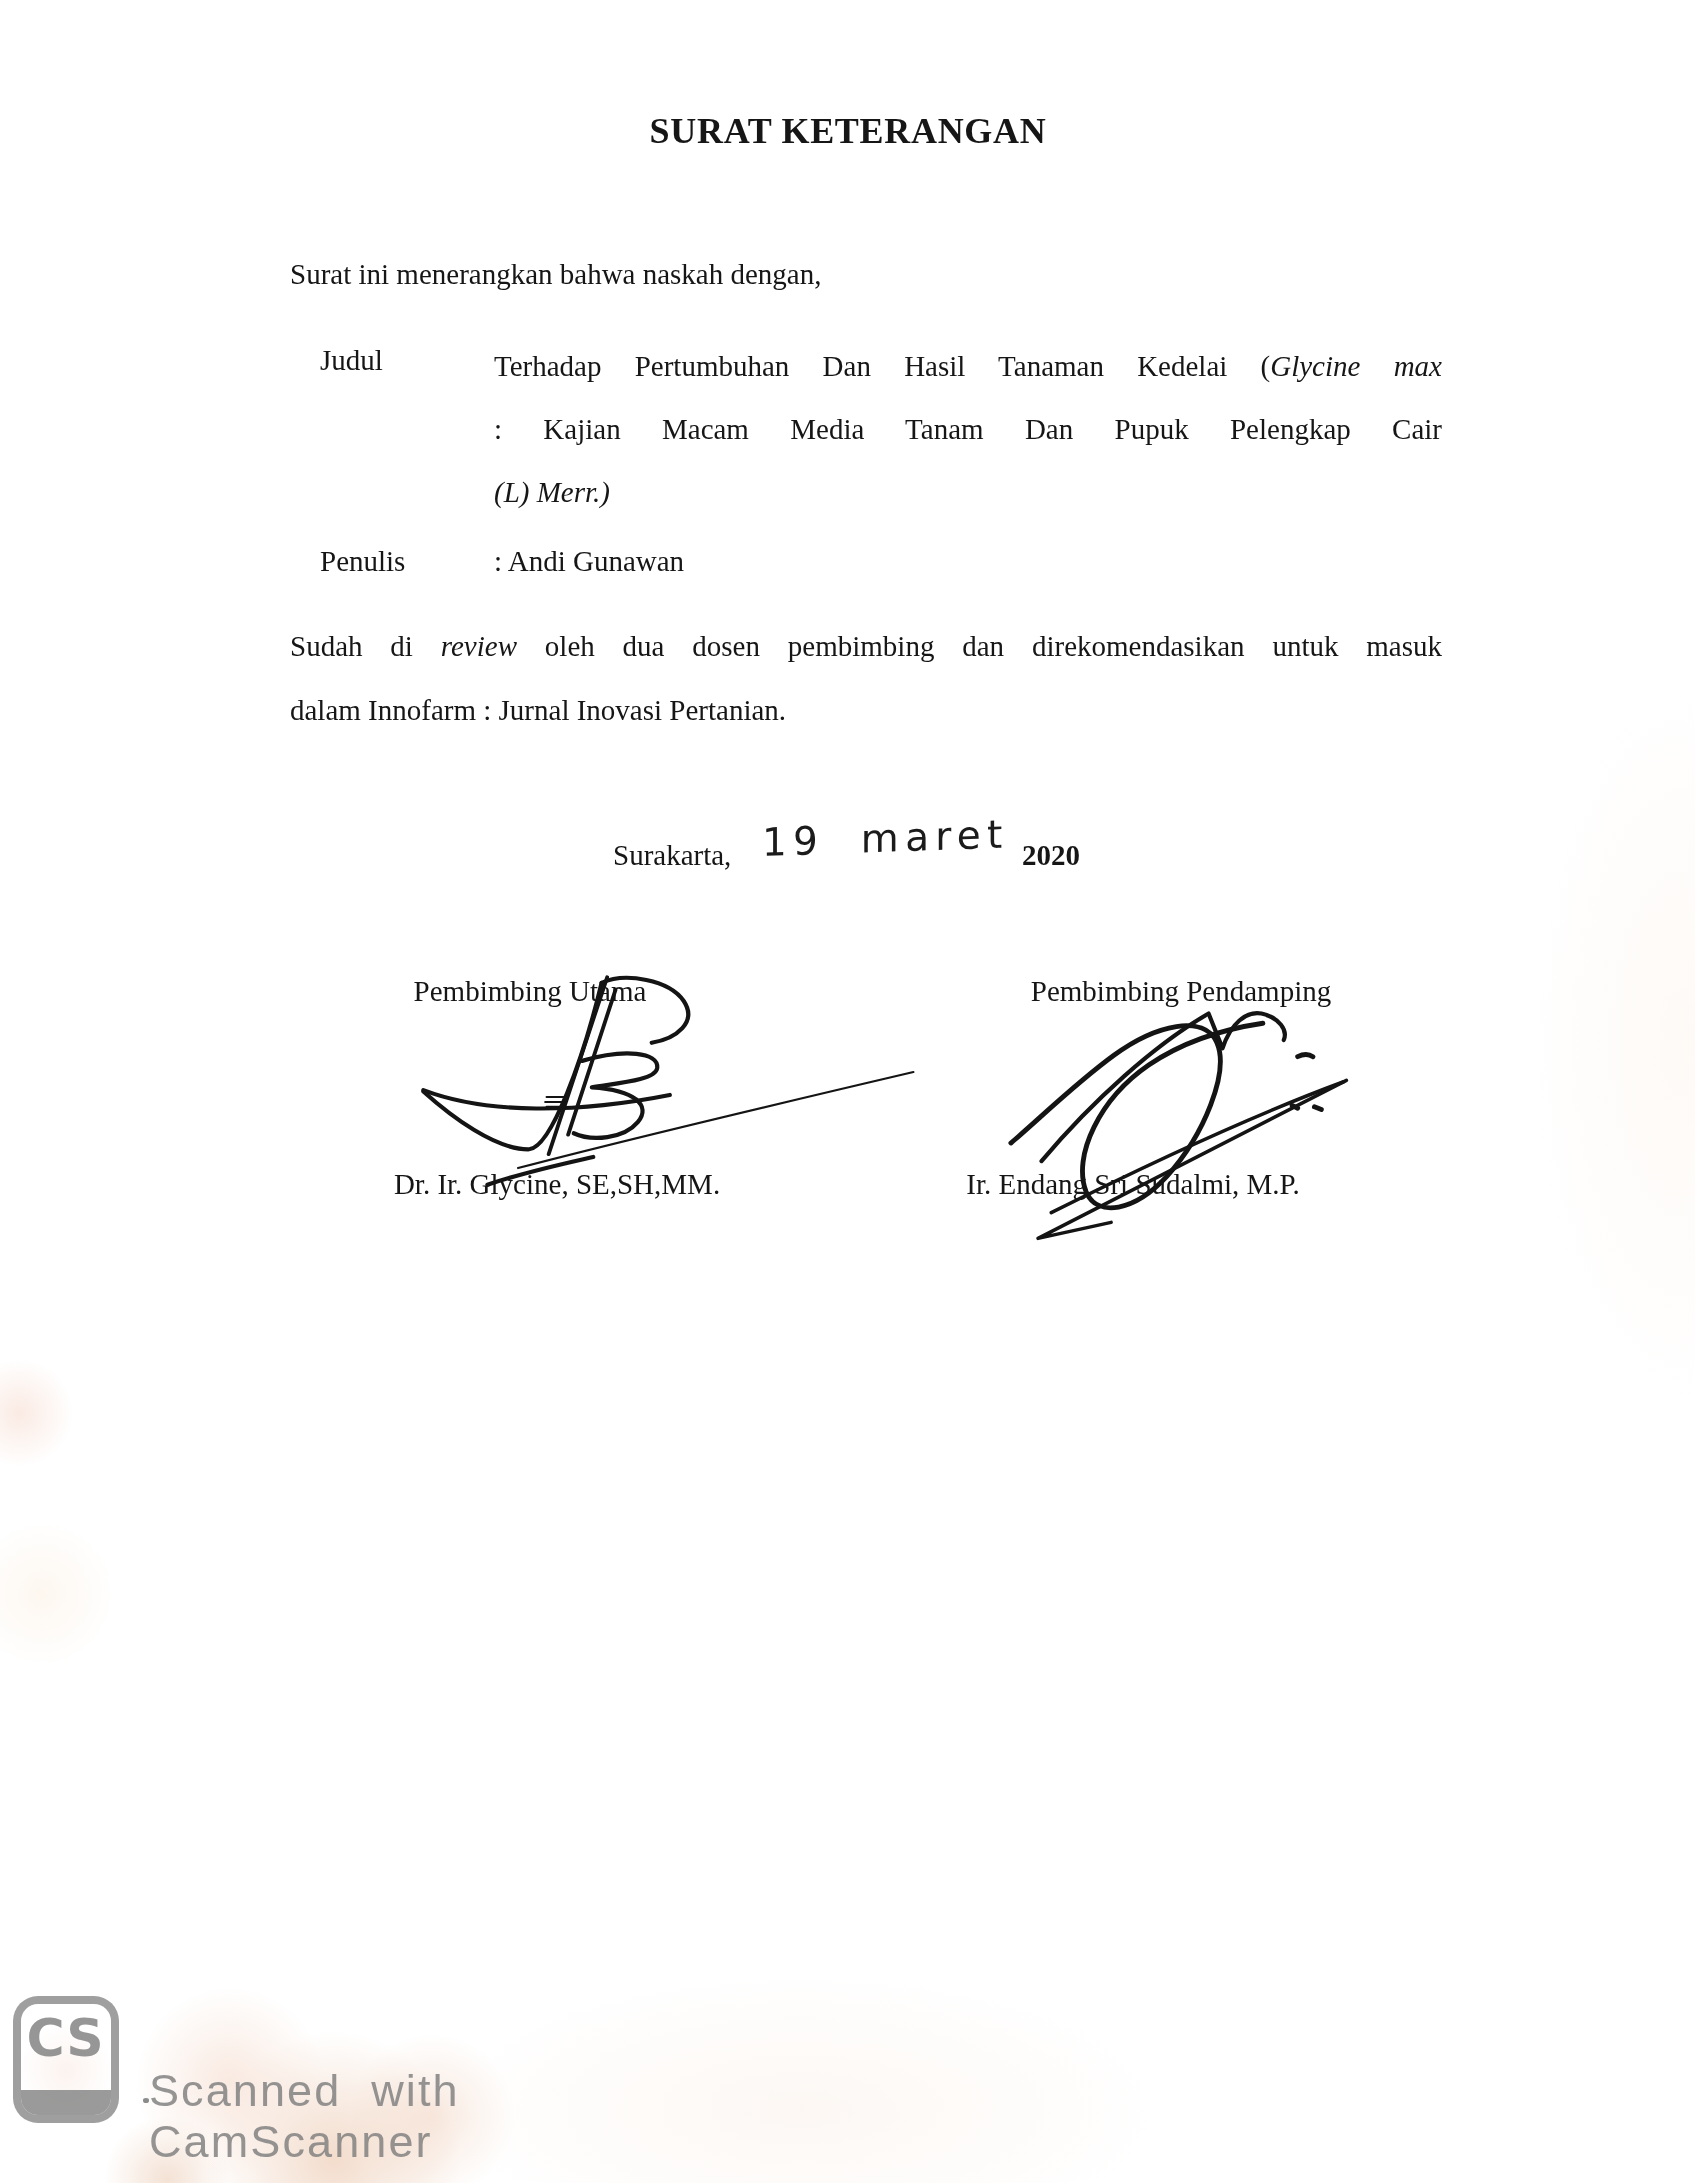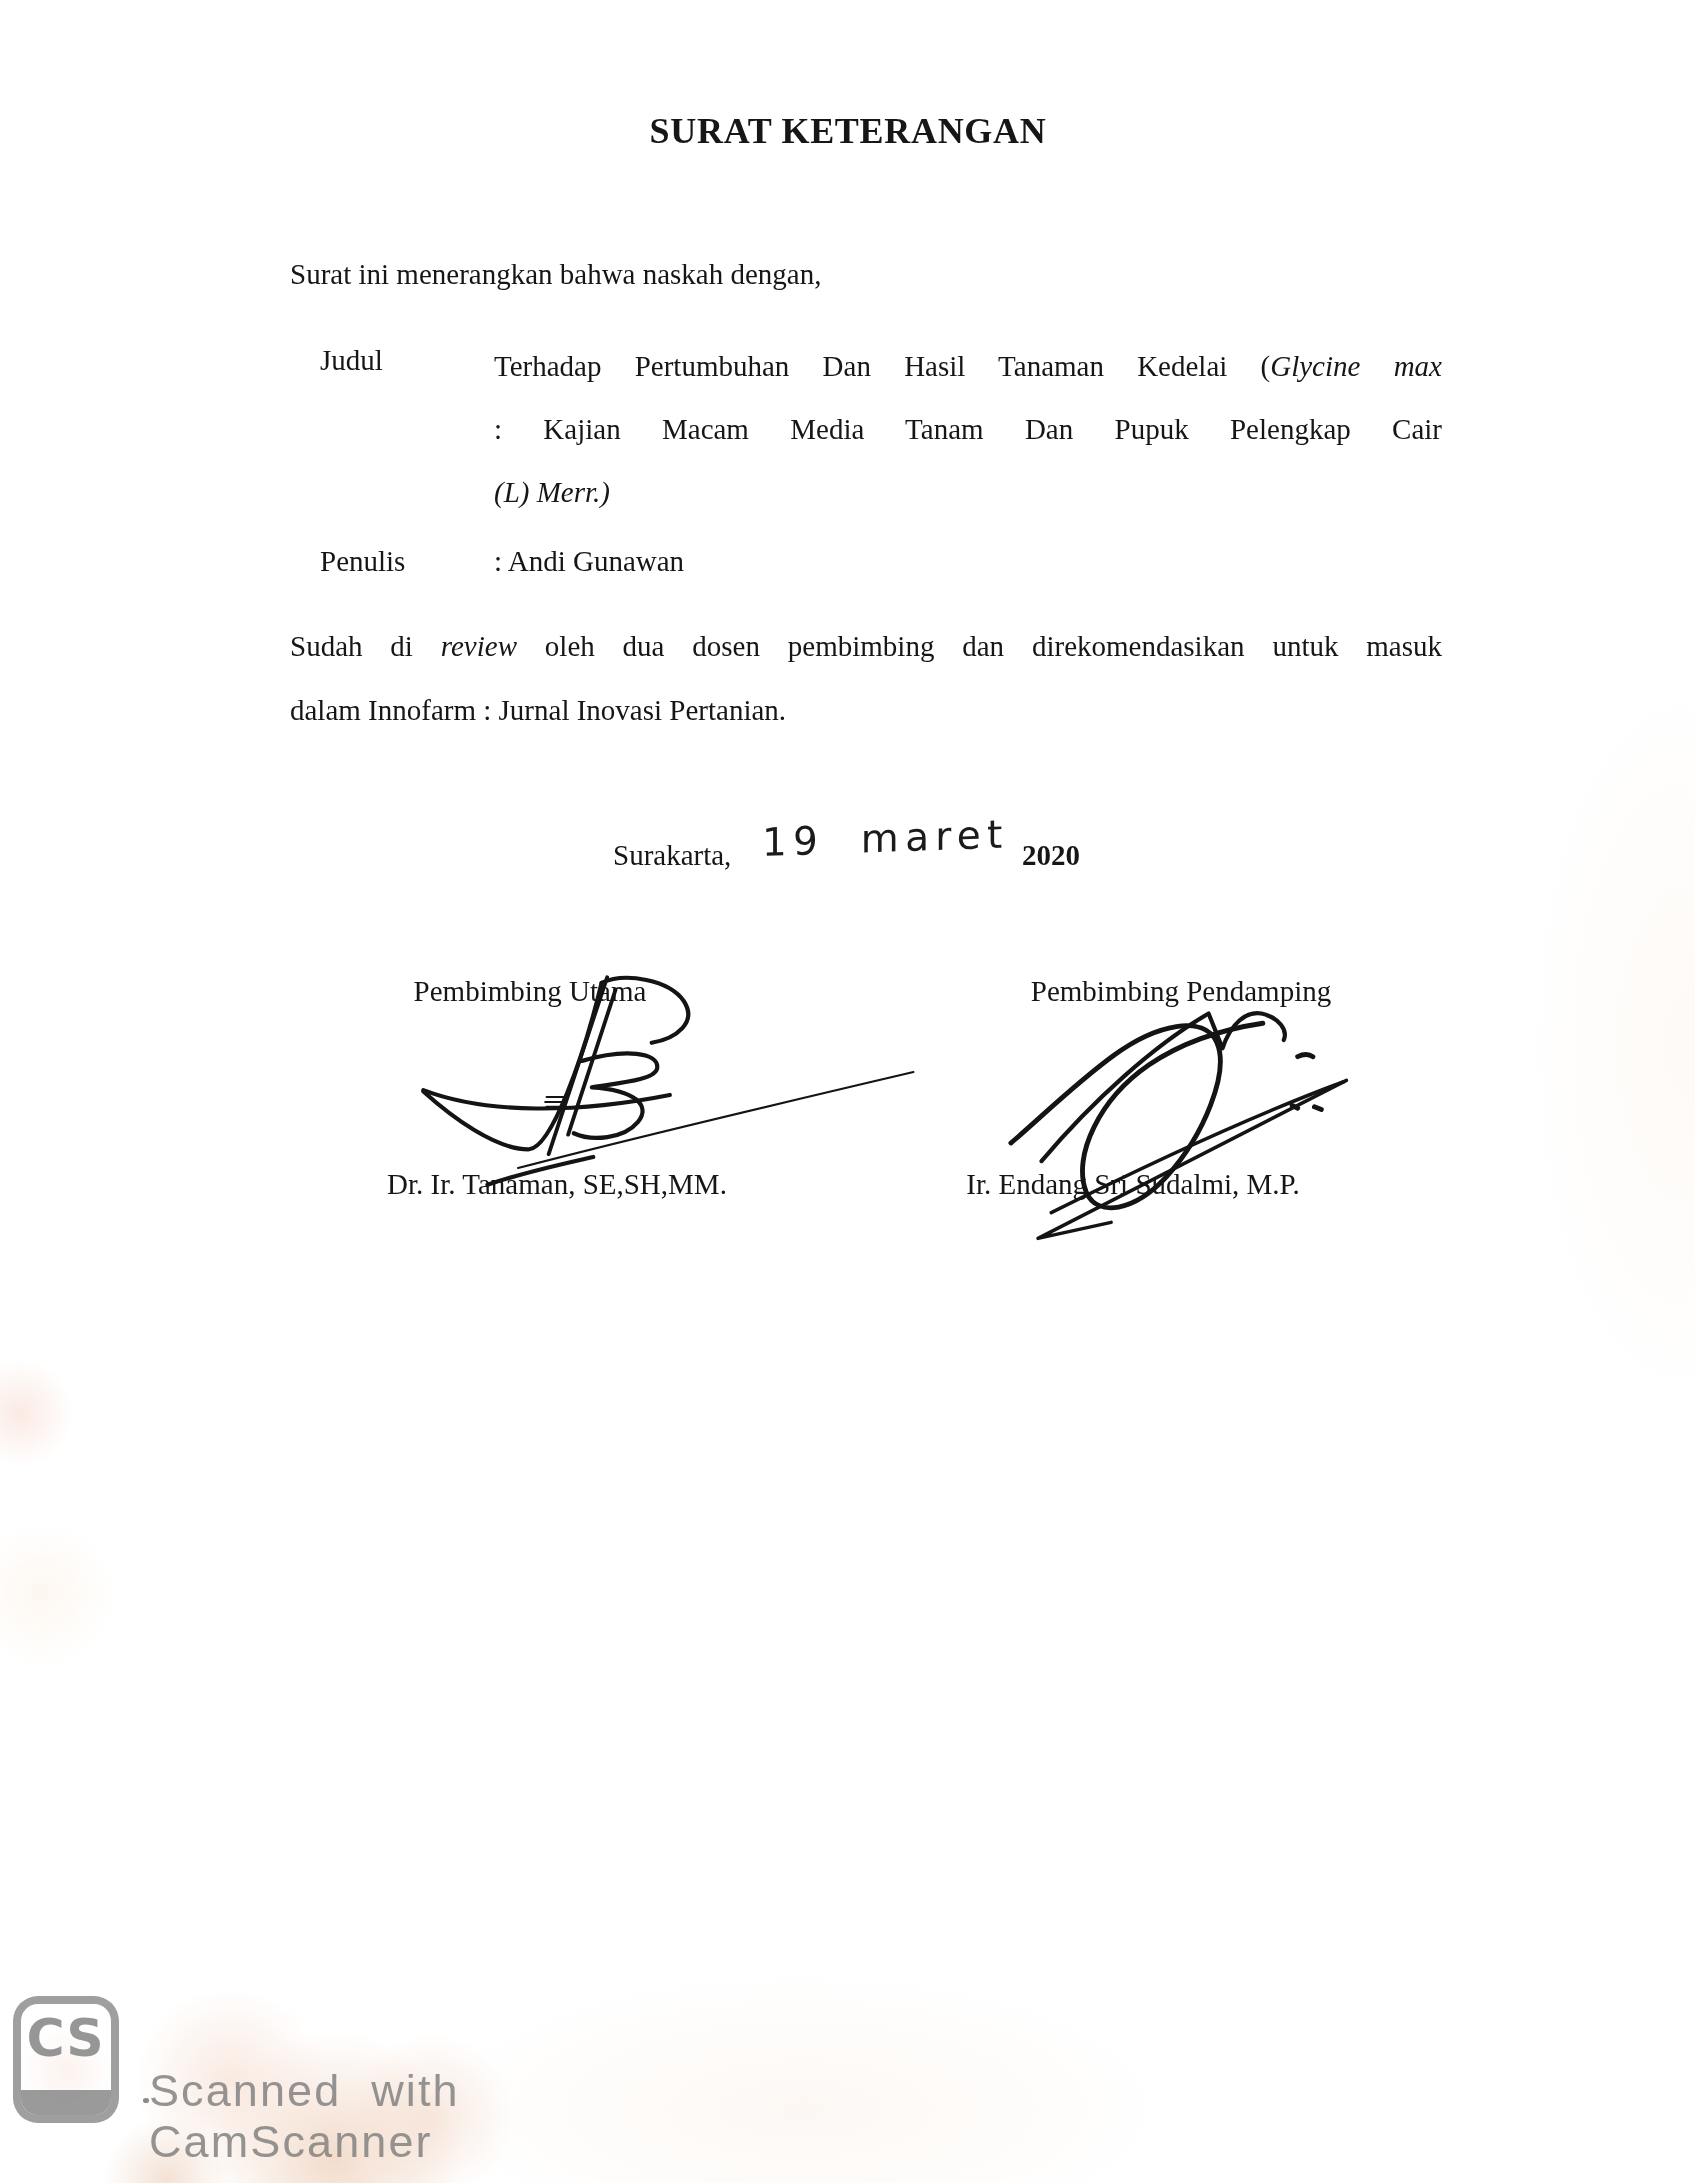"Dr. Ir. Tanaman, SE,SH,MM." div.abs { text: Tanaman -> Glycine }
